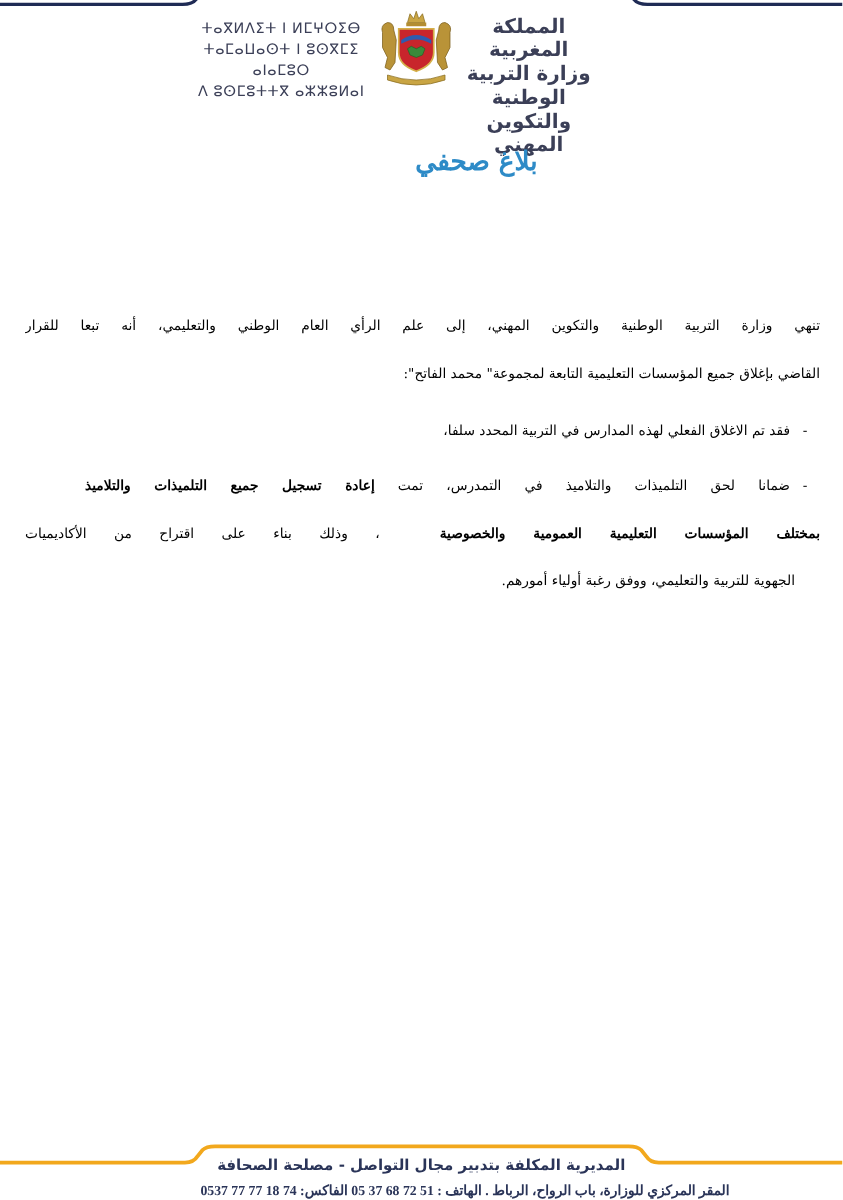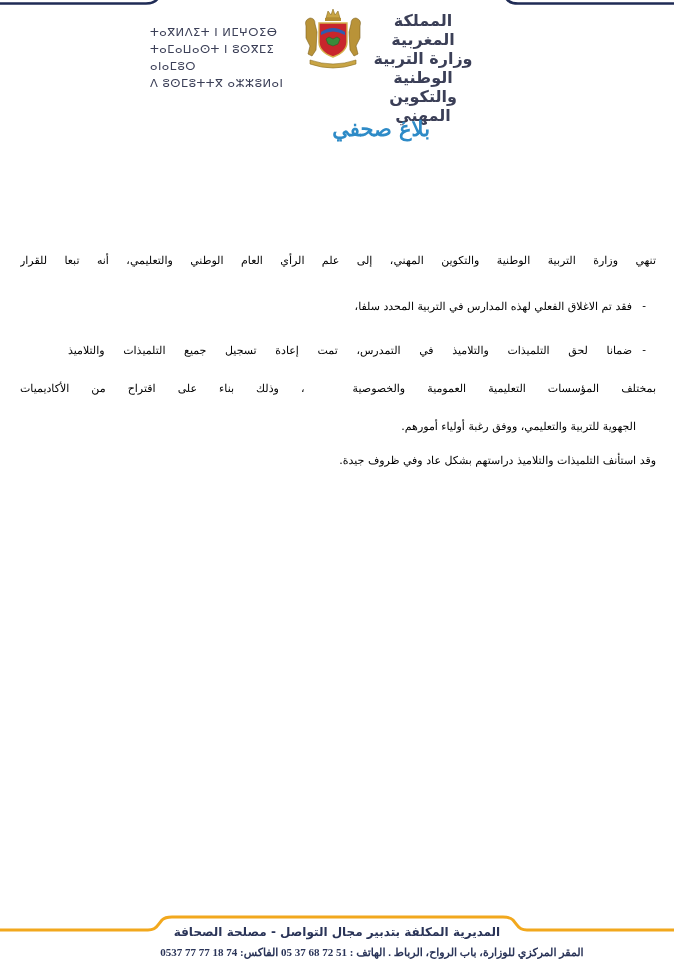"ⵜⴰⴳⵍⴷⵉⵜ ⵏ ⵍⵎⵖⵔⵉⴱ" #header-tifinagh { text-align: none -> center; top: 24px -> 14px }
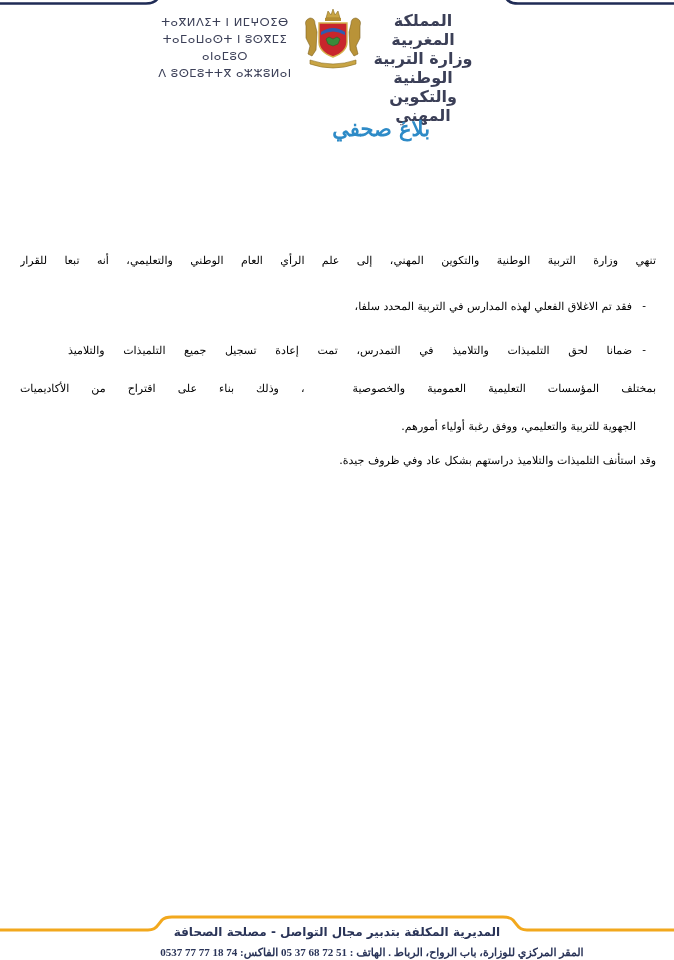"القاضي بإغلاق جميع المؤسسات التعليمية" div.p-line { html: none -> <div>القاضي بإغلاق جميع المؤسسات التعليمية التابعة لمجموعة" محمد الفاتح":</div> }
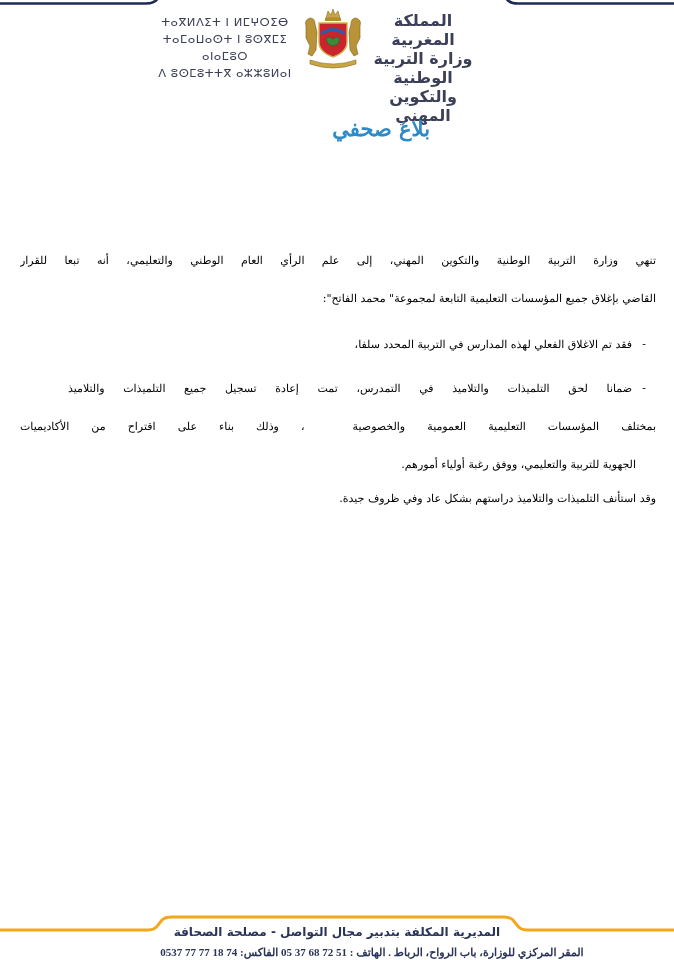"إعادة تسجيل جميع التلميذات والتلاميذ" b { font-weight: normal -> bold }
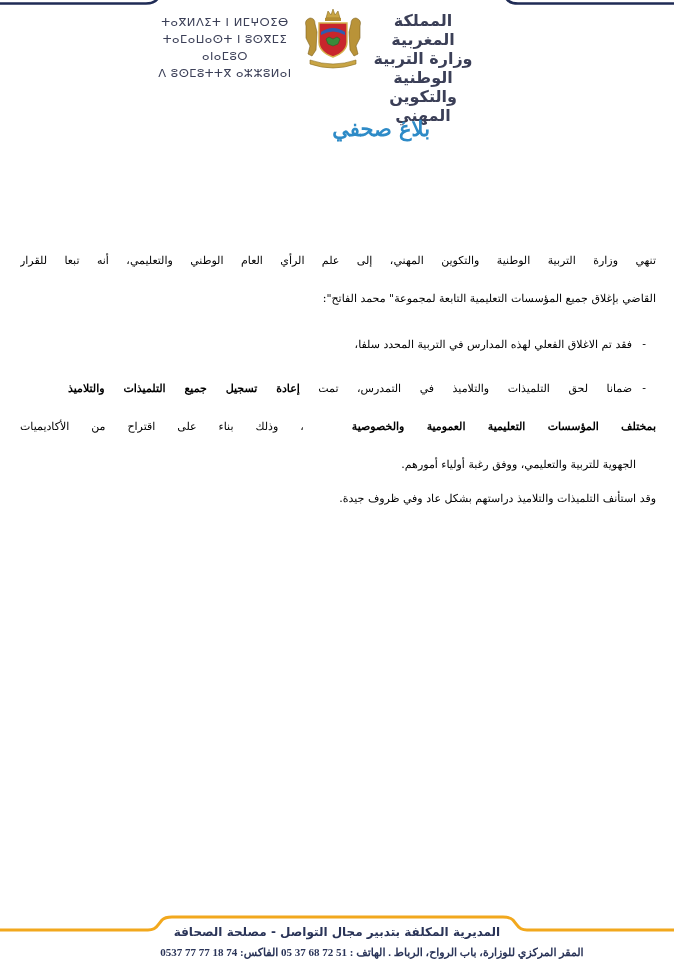"وقد استأنف التلميذات والتلاميذ دراستهم" div.p-line { html: <div>وقد استأنف التلميذات والتلاميذ دراستهم بشكل عاد وفي ظروف جيدة.</div> -> none }
